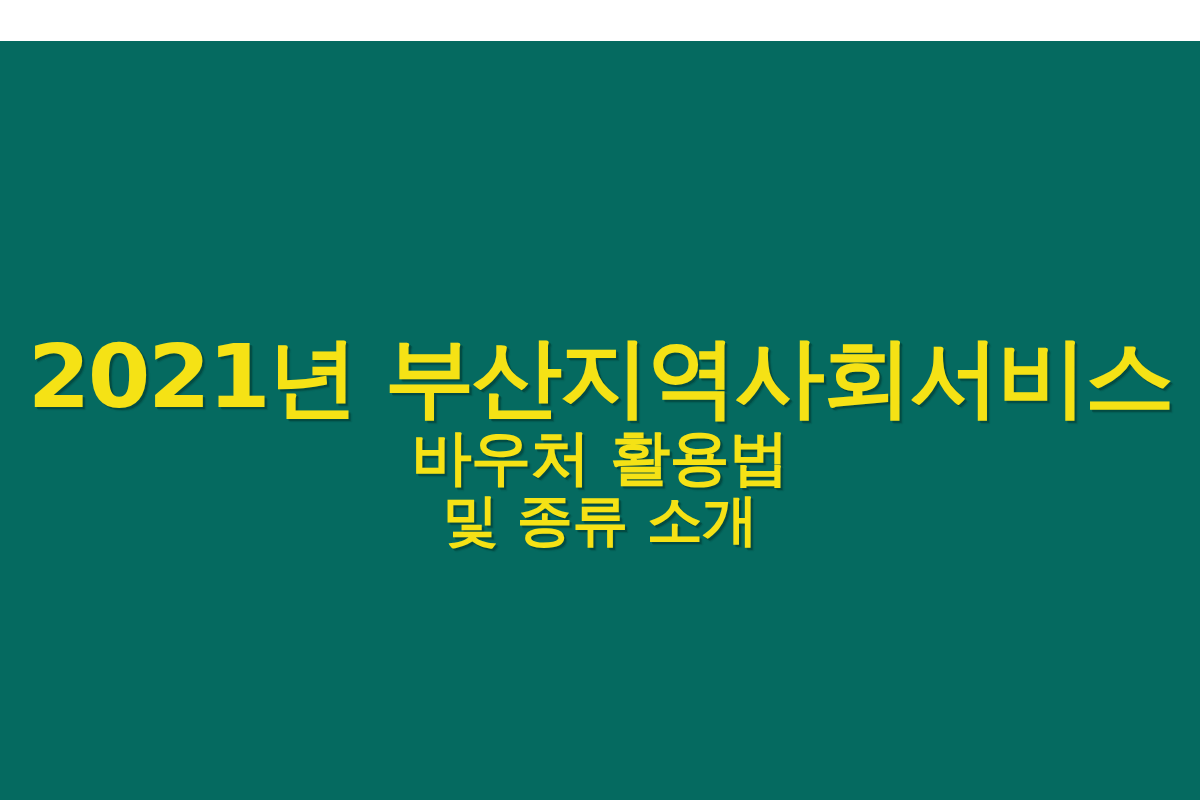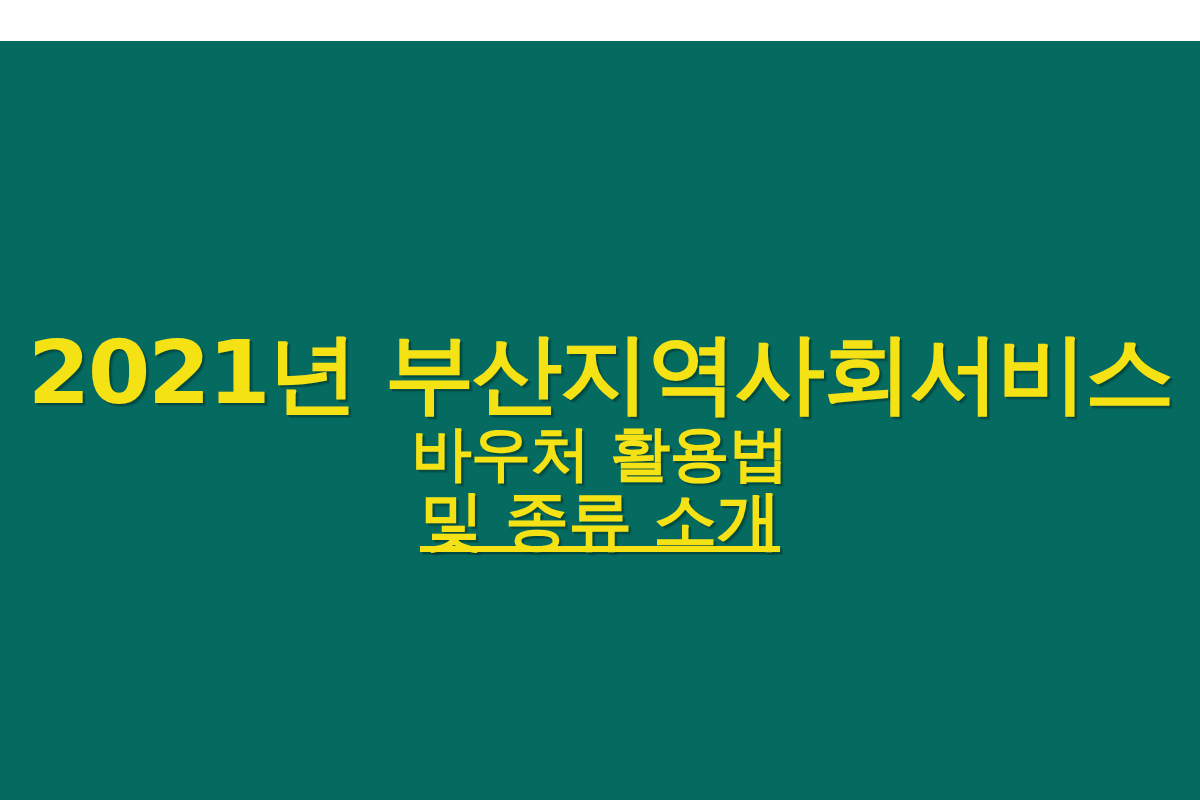"및 종류 소개" .title-line--three { font-size: 64px -> 56px; text-decoration: underline -> none }
